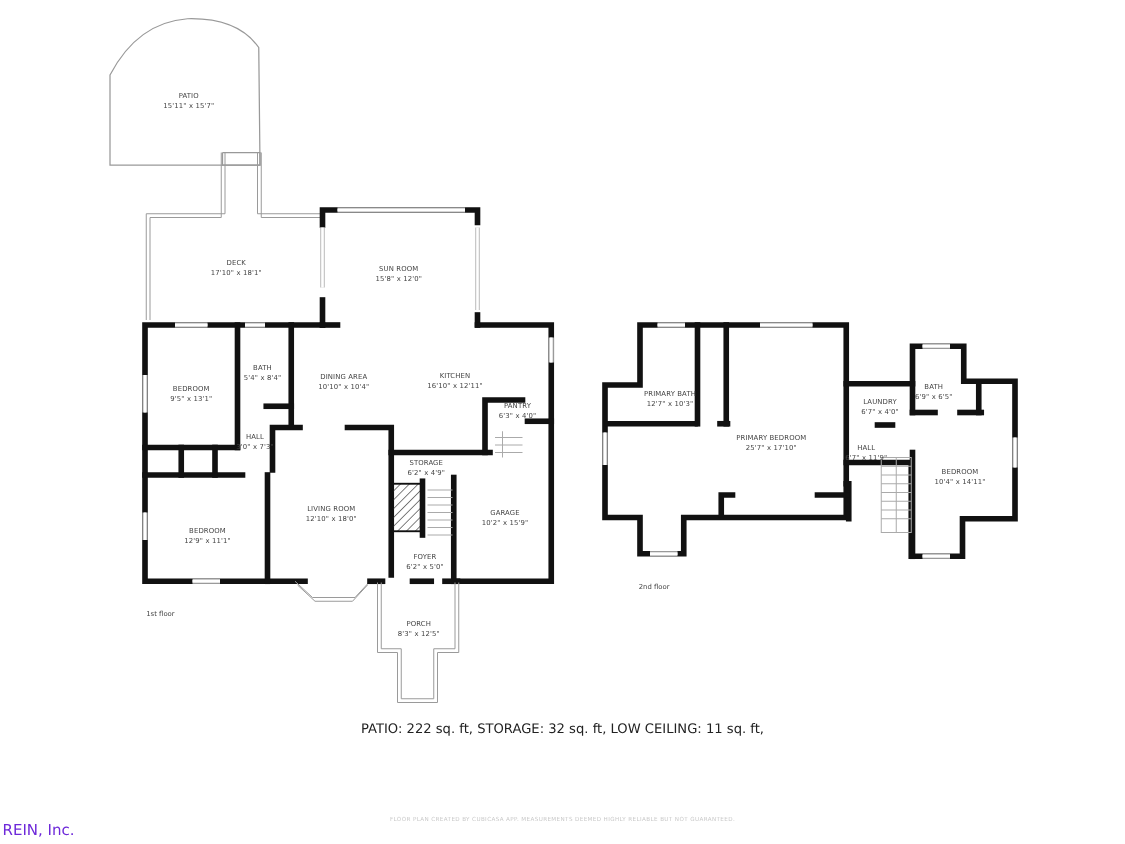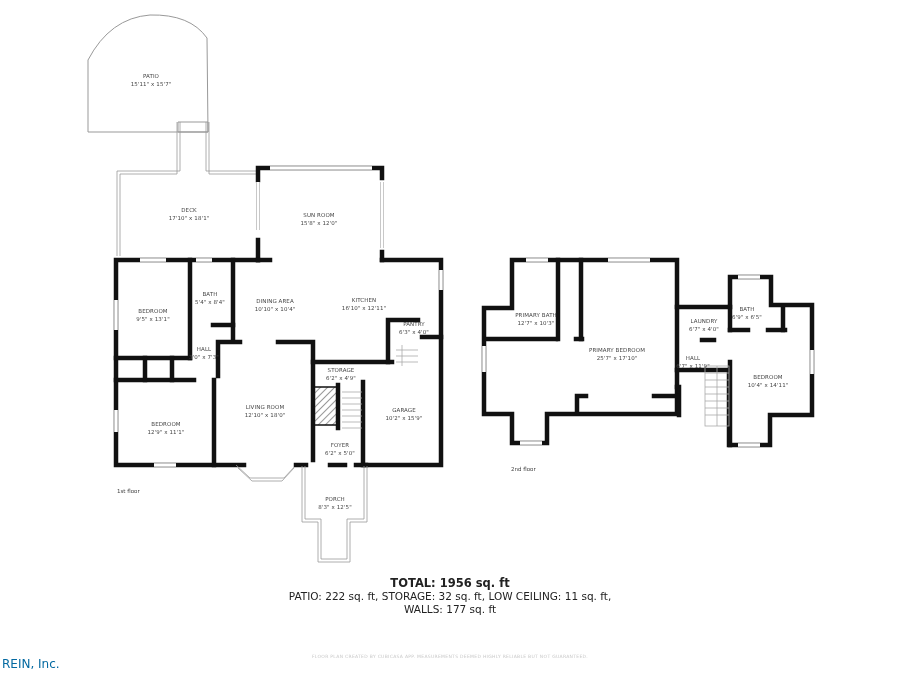"TOTAL: 1956 sq. ft" div.total { html: <div>TOTAL: 1956 sq. ft</div> -> none }
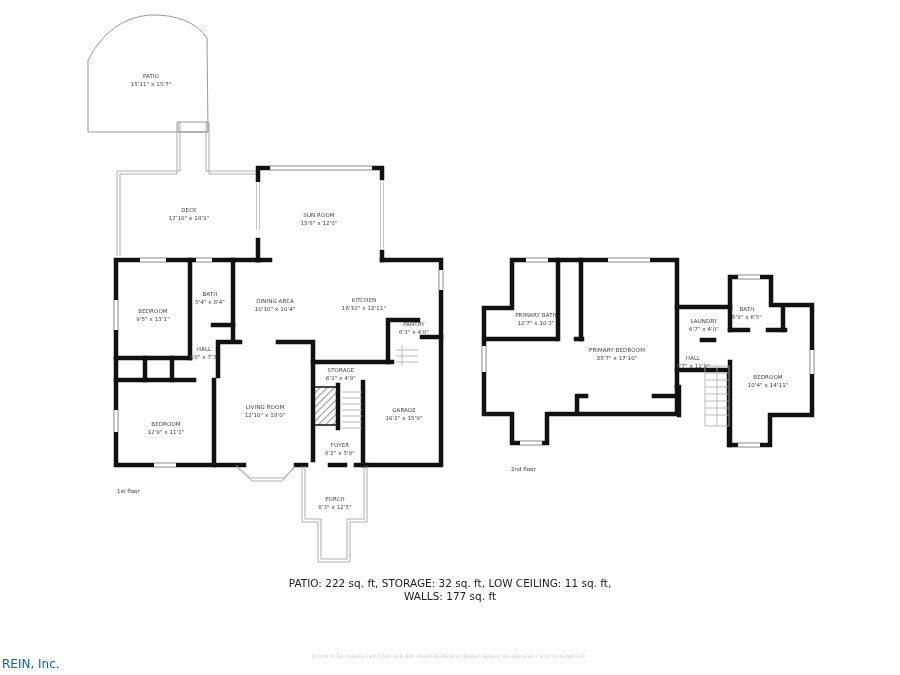"WALLS: 177 sq. ft" div.line { html: <div>WALLS: 177 sq. ft</div> -> none }
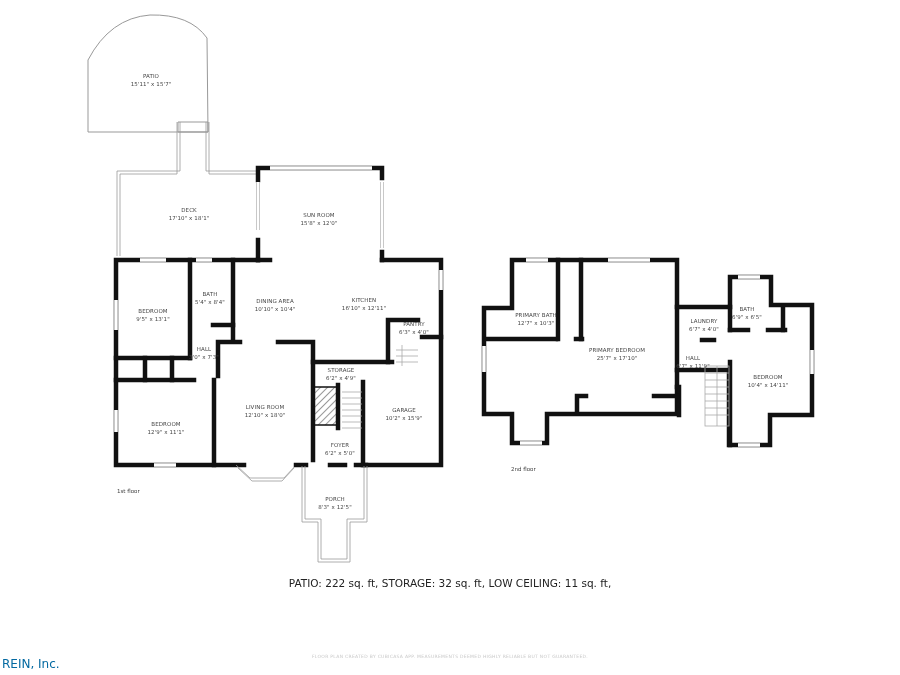"REIN, Inc." .watermark { color: #0369a1 -> #6d28d9 }
